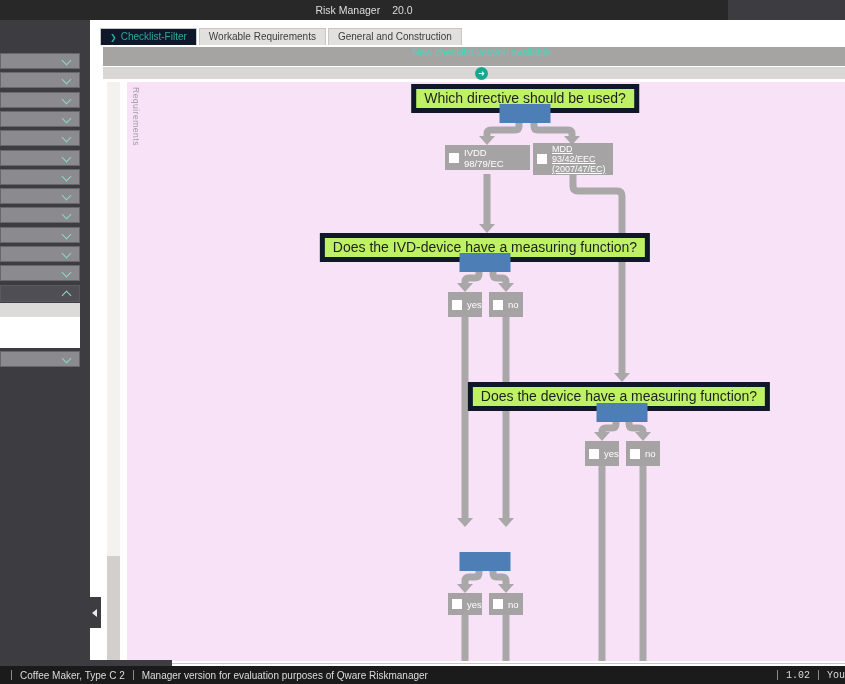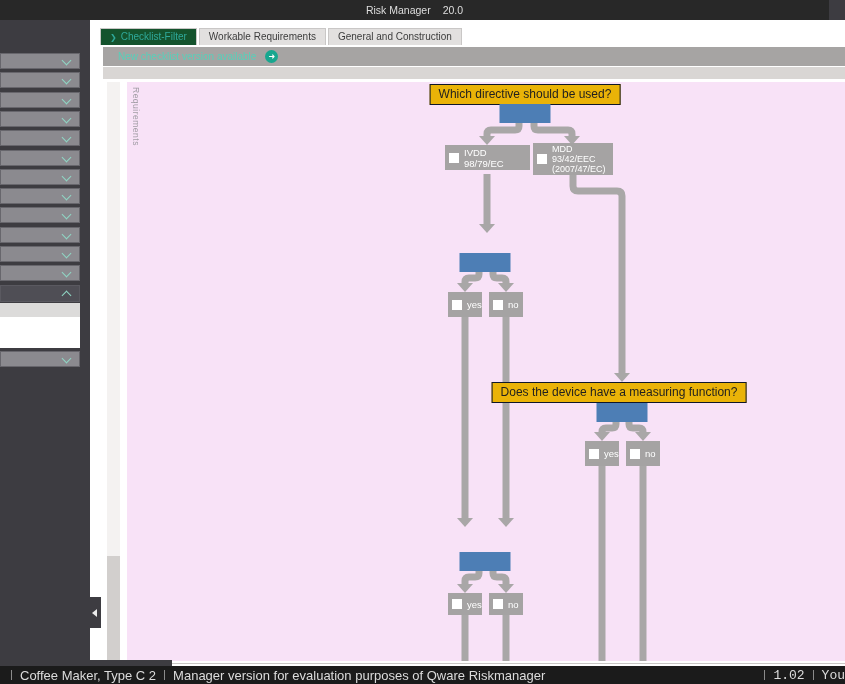"Risk Manager" .titlebar { width: 829px -> 728px }
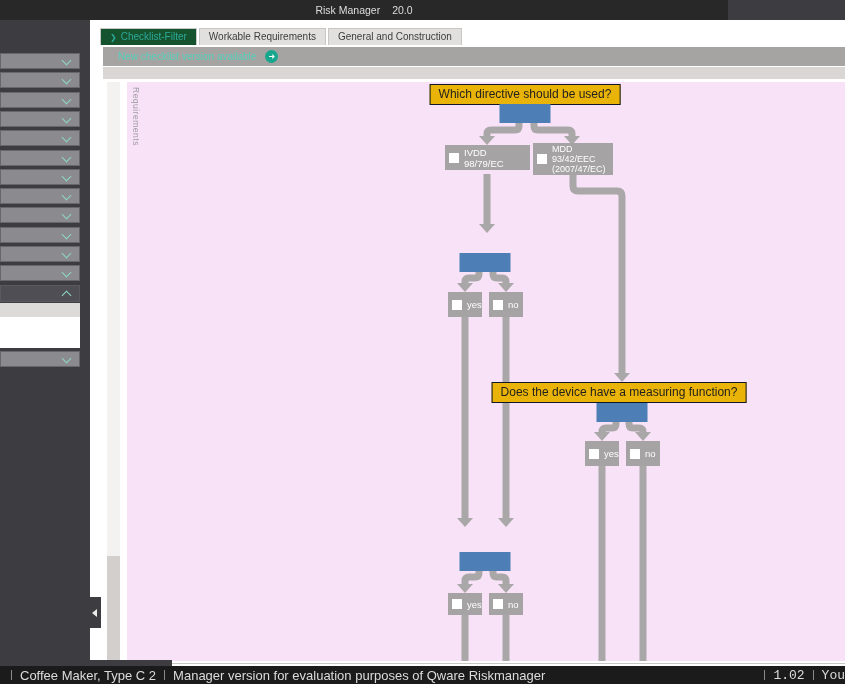"❯ Checklist-Filter" .tab.active { background: #14532d -> #0f172a }
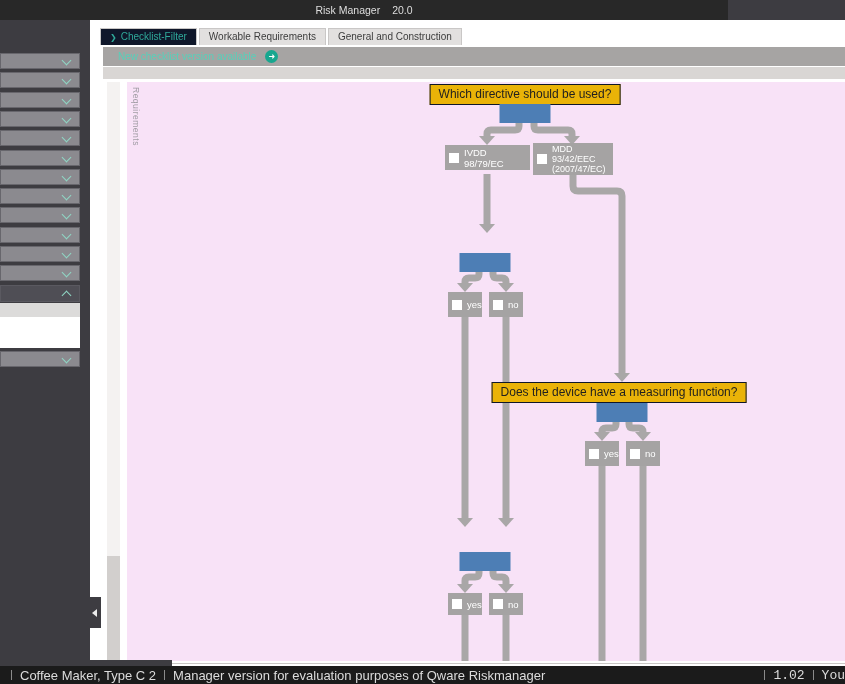"New checklist version available" .notifbar { flex-direction: none -> column }
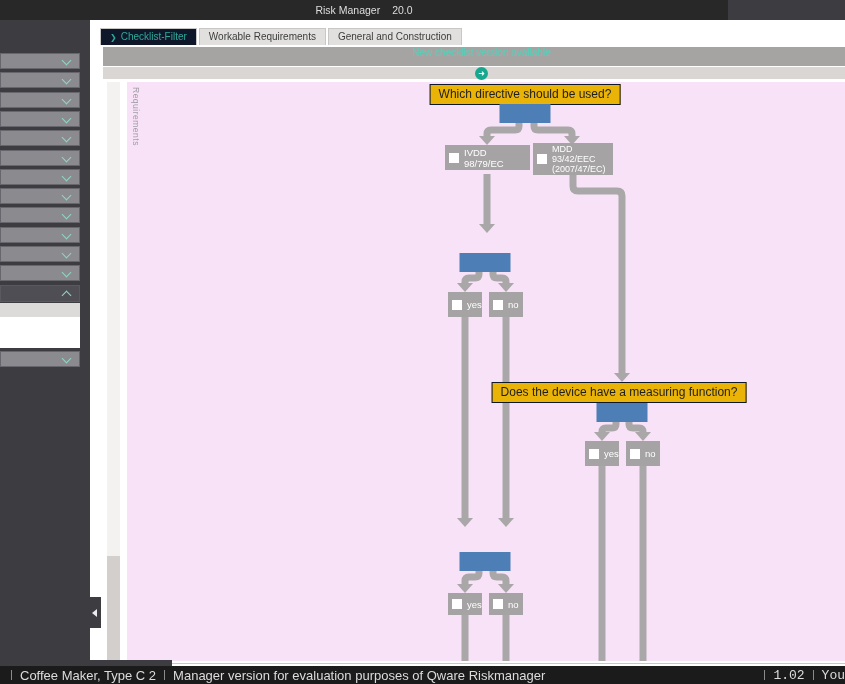"Which directive should be used?" .q { background: #eab308 -> #bef264; border: 1px solid #0f172a -> 5px solid #0f172a; font-size: 12px -> 14px }
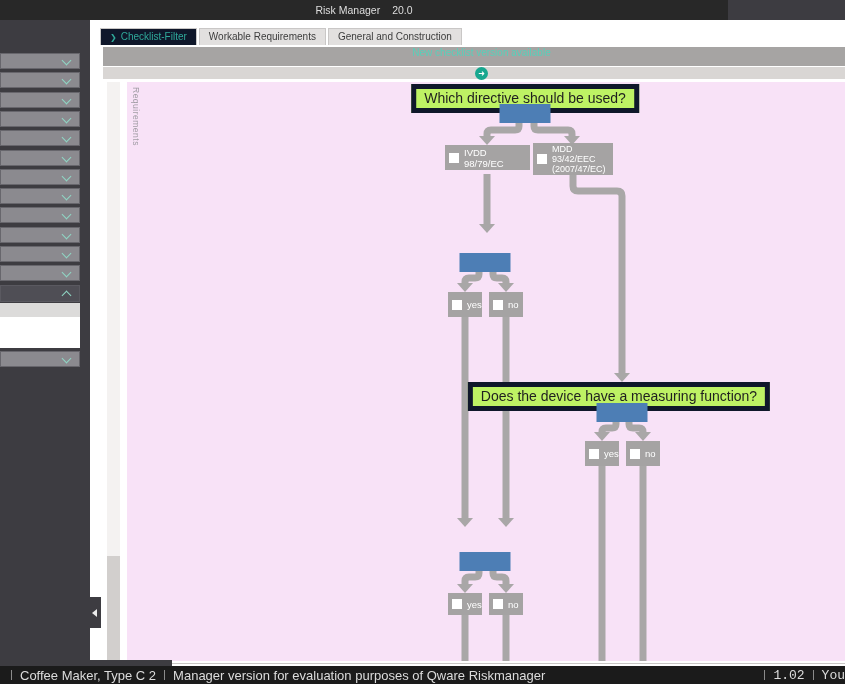"MDD 93/42/EEC" .opt.two-line { text-decoration: none -> underline }
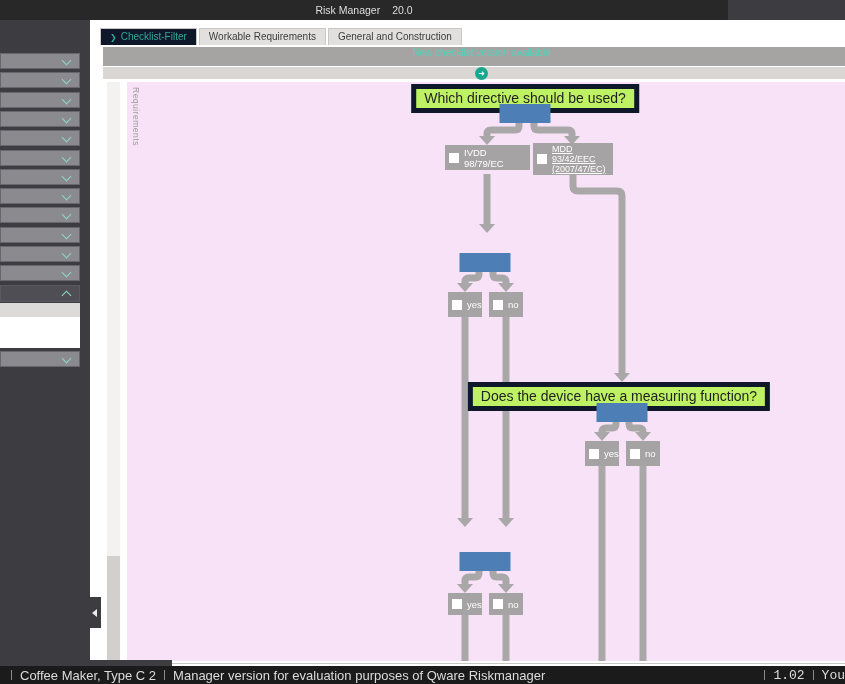"Does the IVD-device have a" div.q { html: none -> <div>Does the IVD-device have a measuring function?</div> }
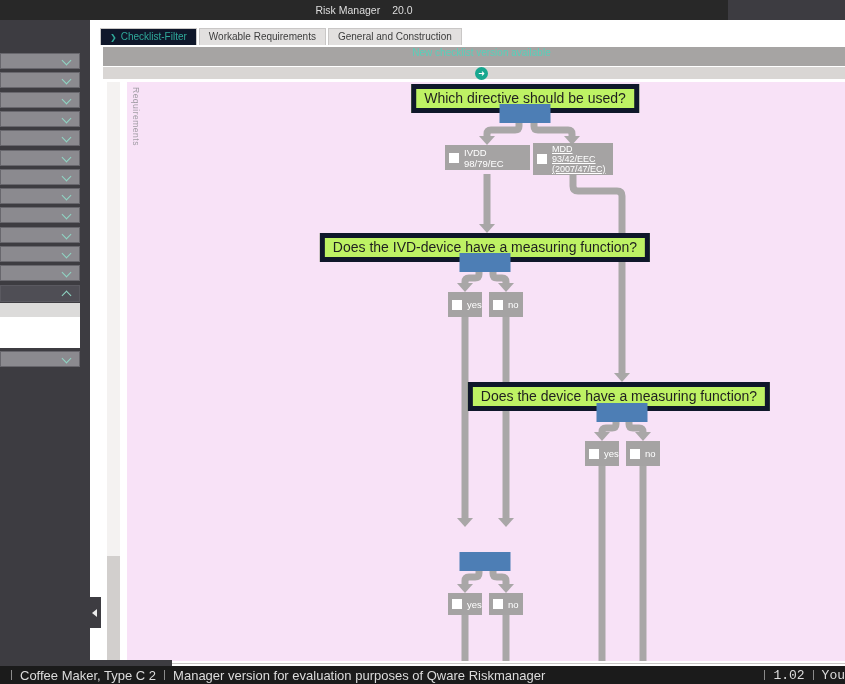"Coffee Maker, Type C 2" .statusbar { font-size: 13px -> 10px }
